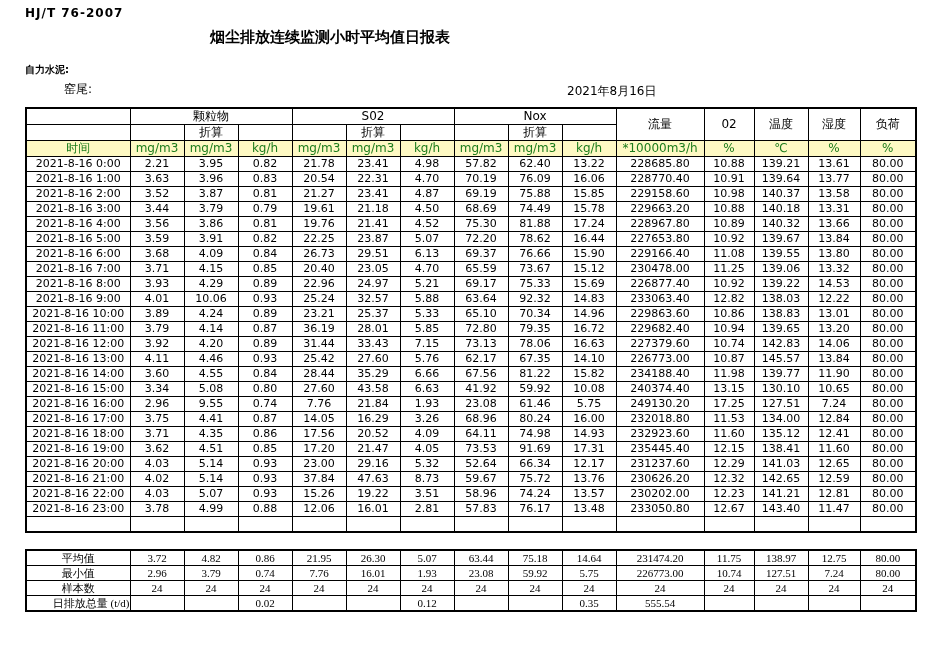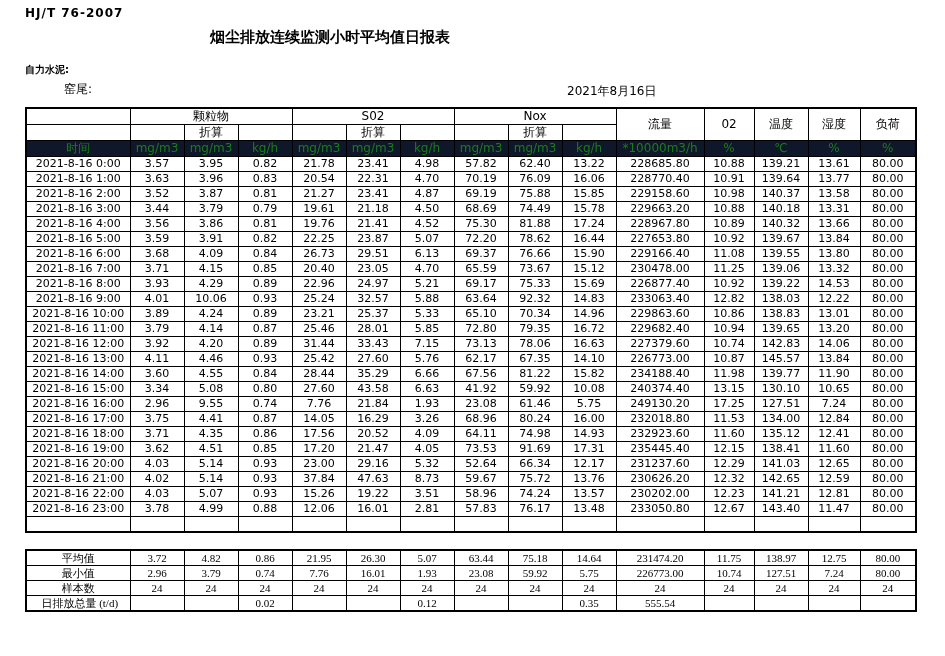"时间" .unit-row td { background: #0f172a -> #fef9c3 }
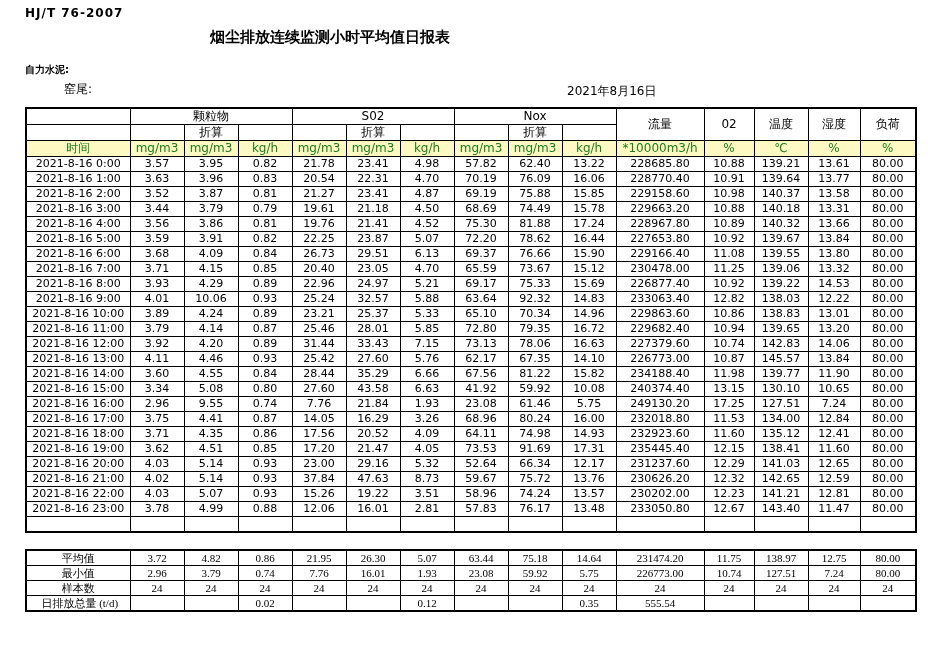"3.57" td { text: 3.57 -> 2.21 }
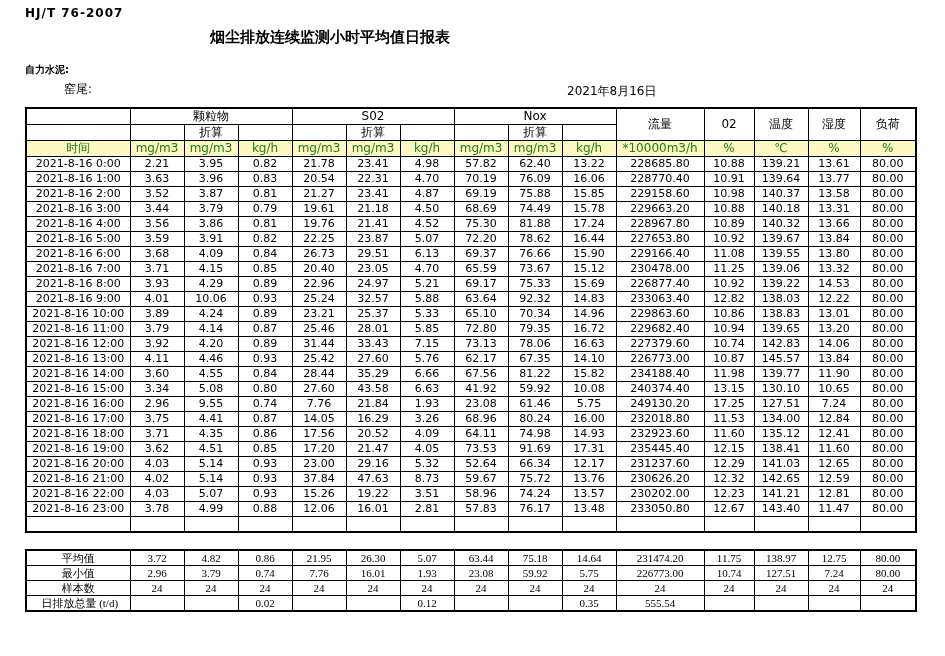"25.46" td { text: 25.46 -> 36.19 }
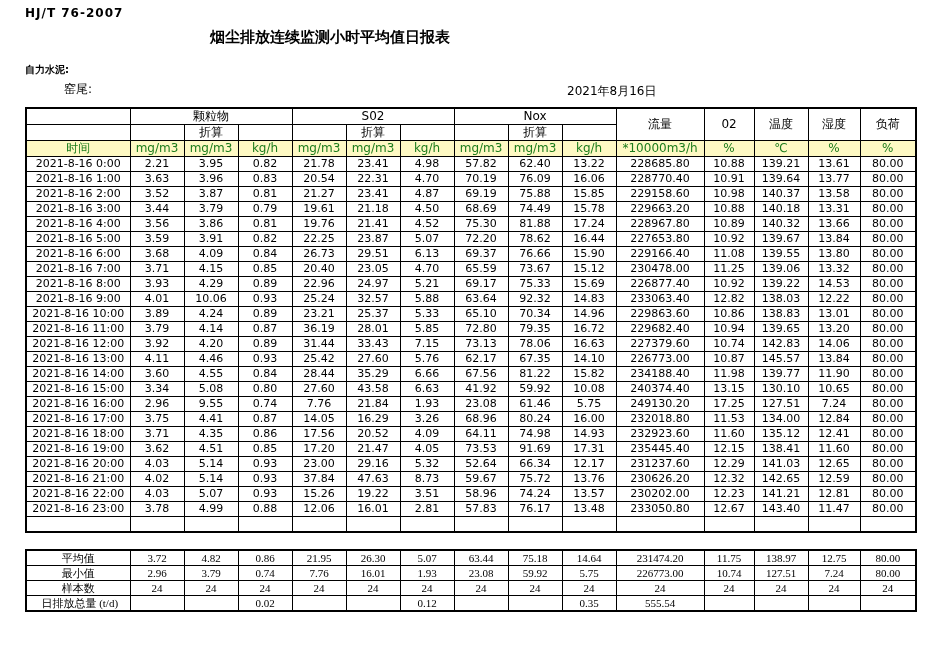"日排放总量 (t/d)" .left-label { text-align: center -> right }
